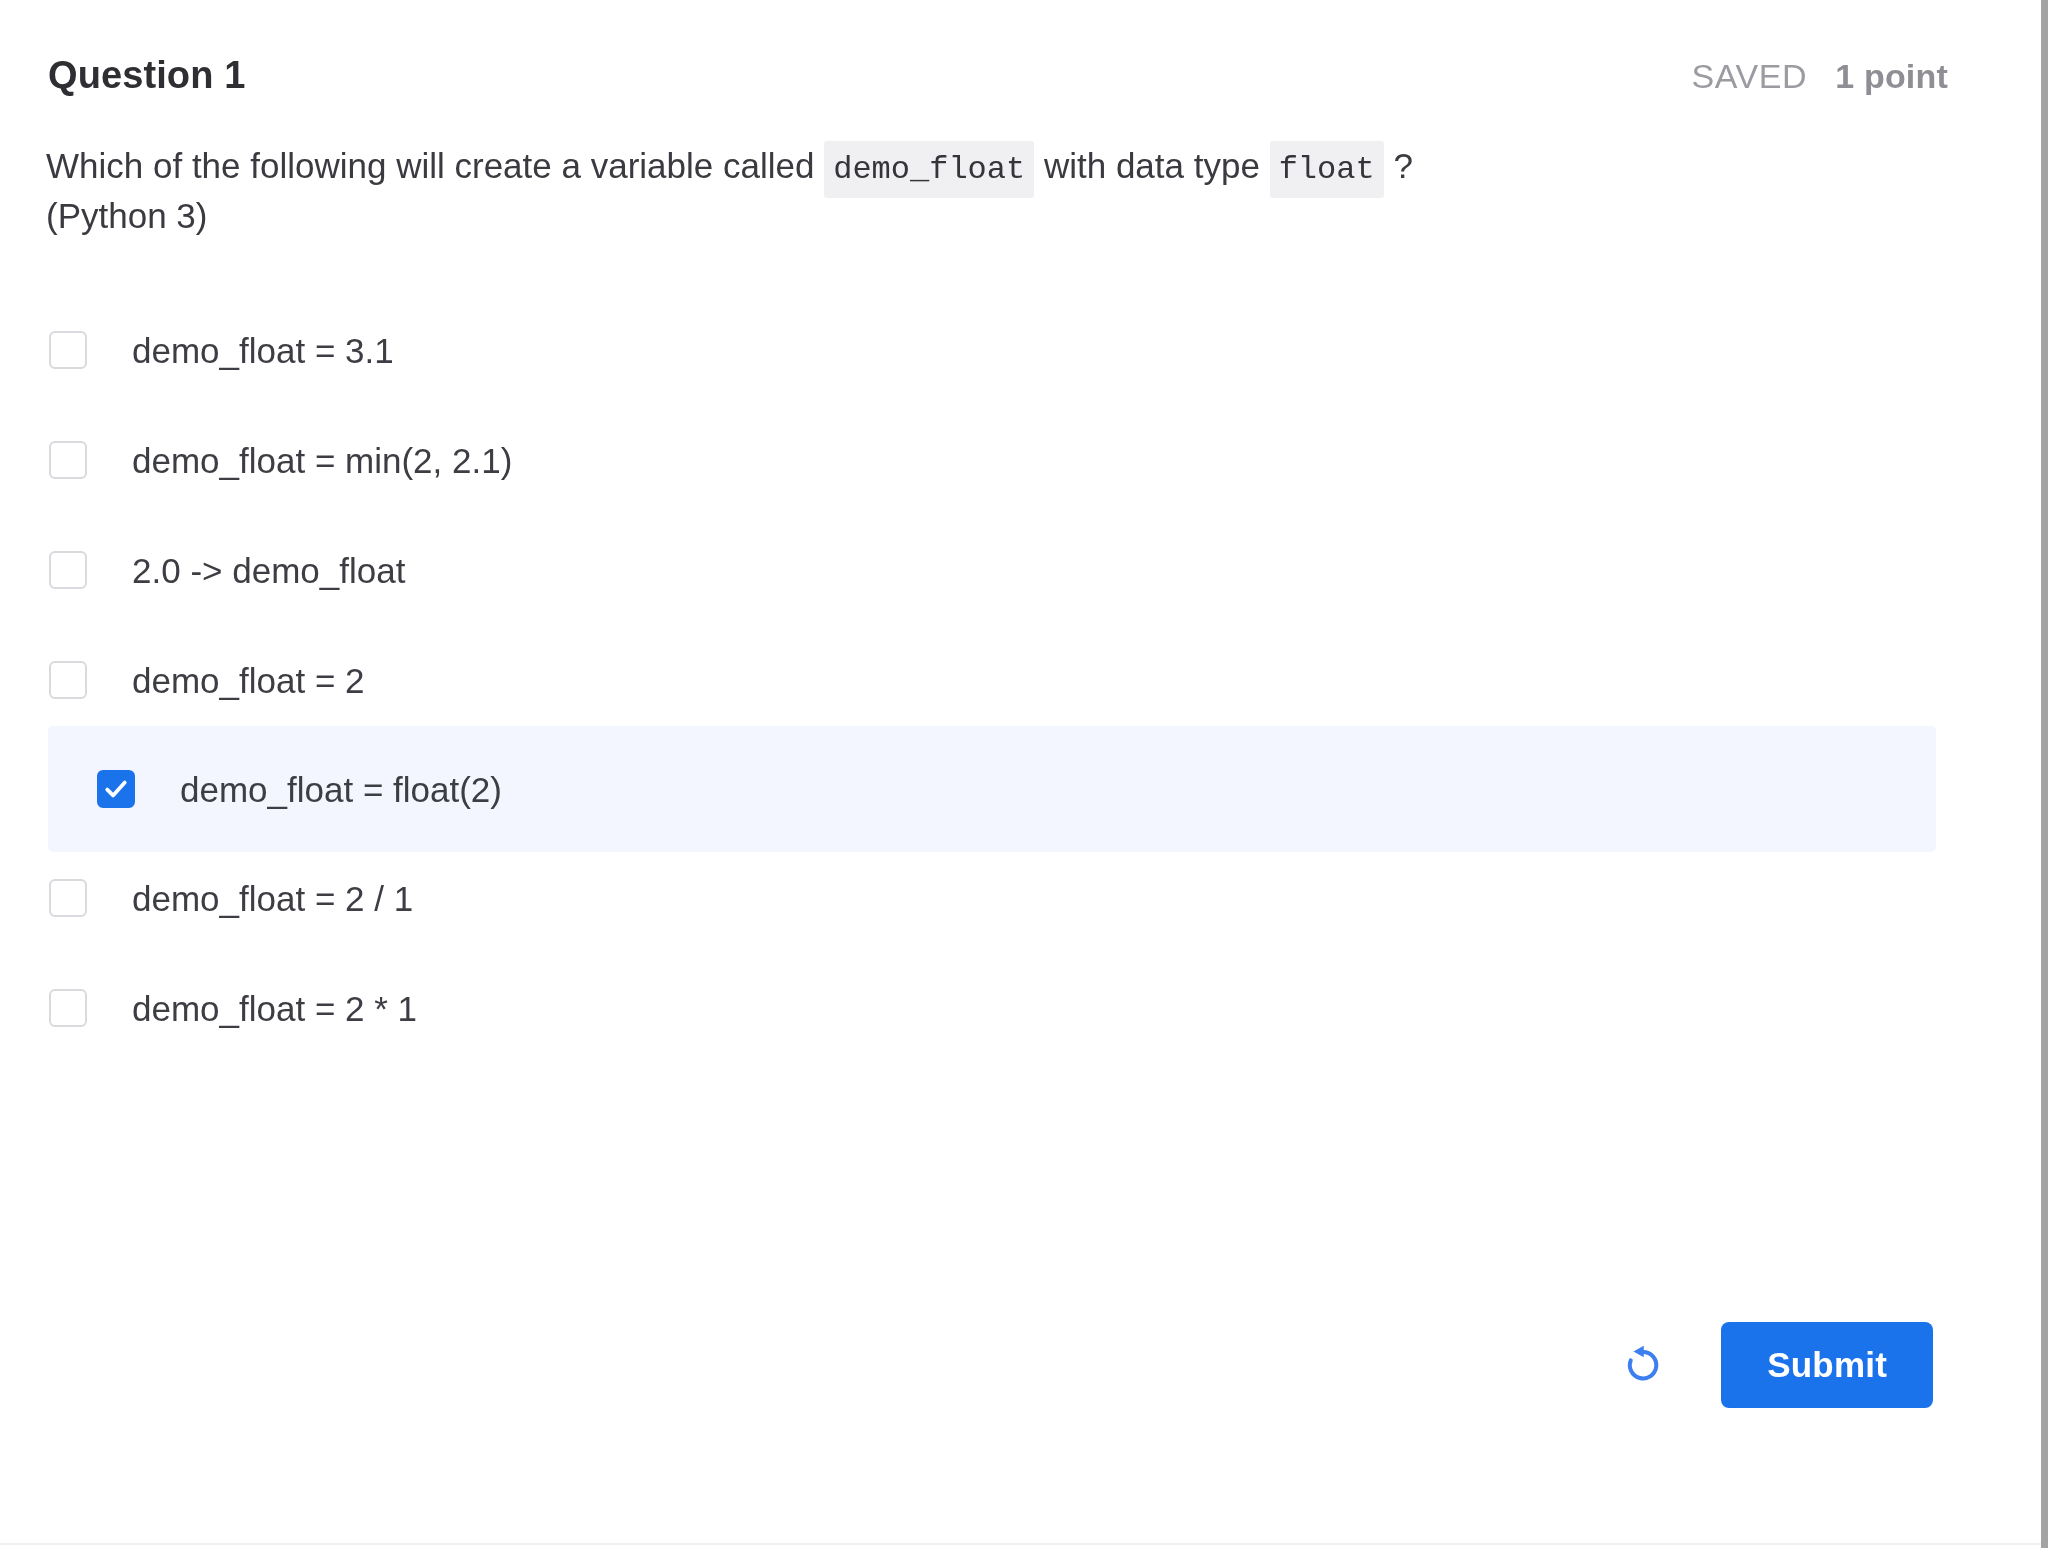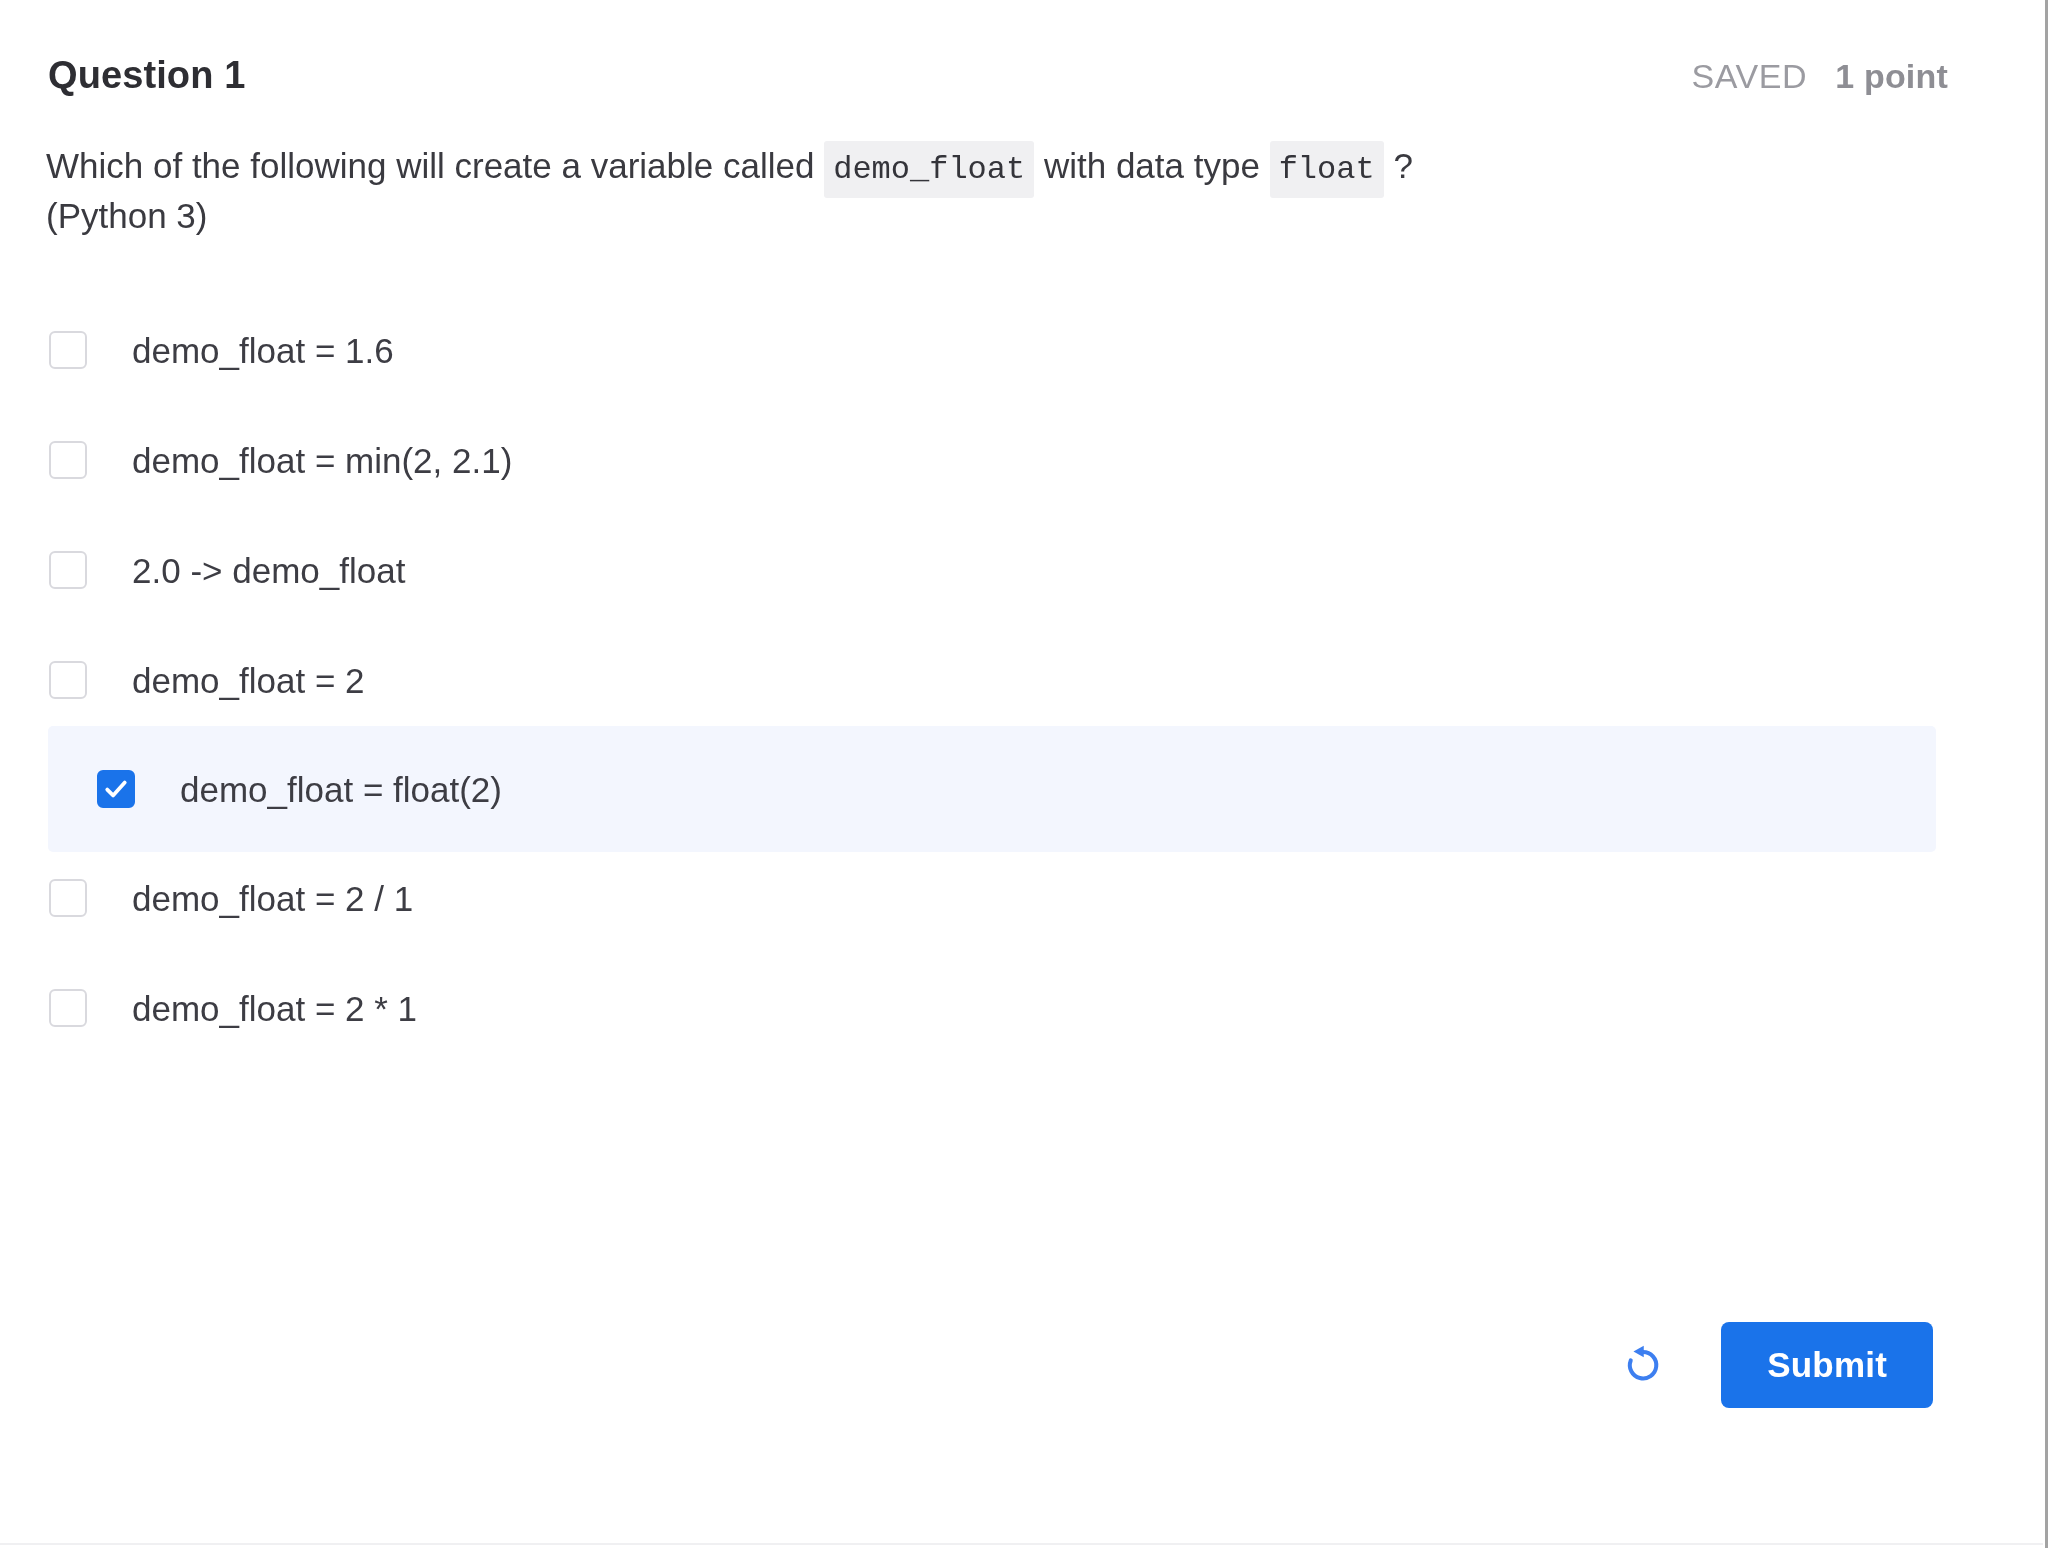"Question 1" .screen { border-right: 3px solid #a3a3a3 -> 7px solid #a3a3a3 }
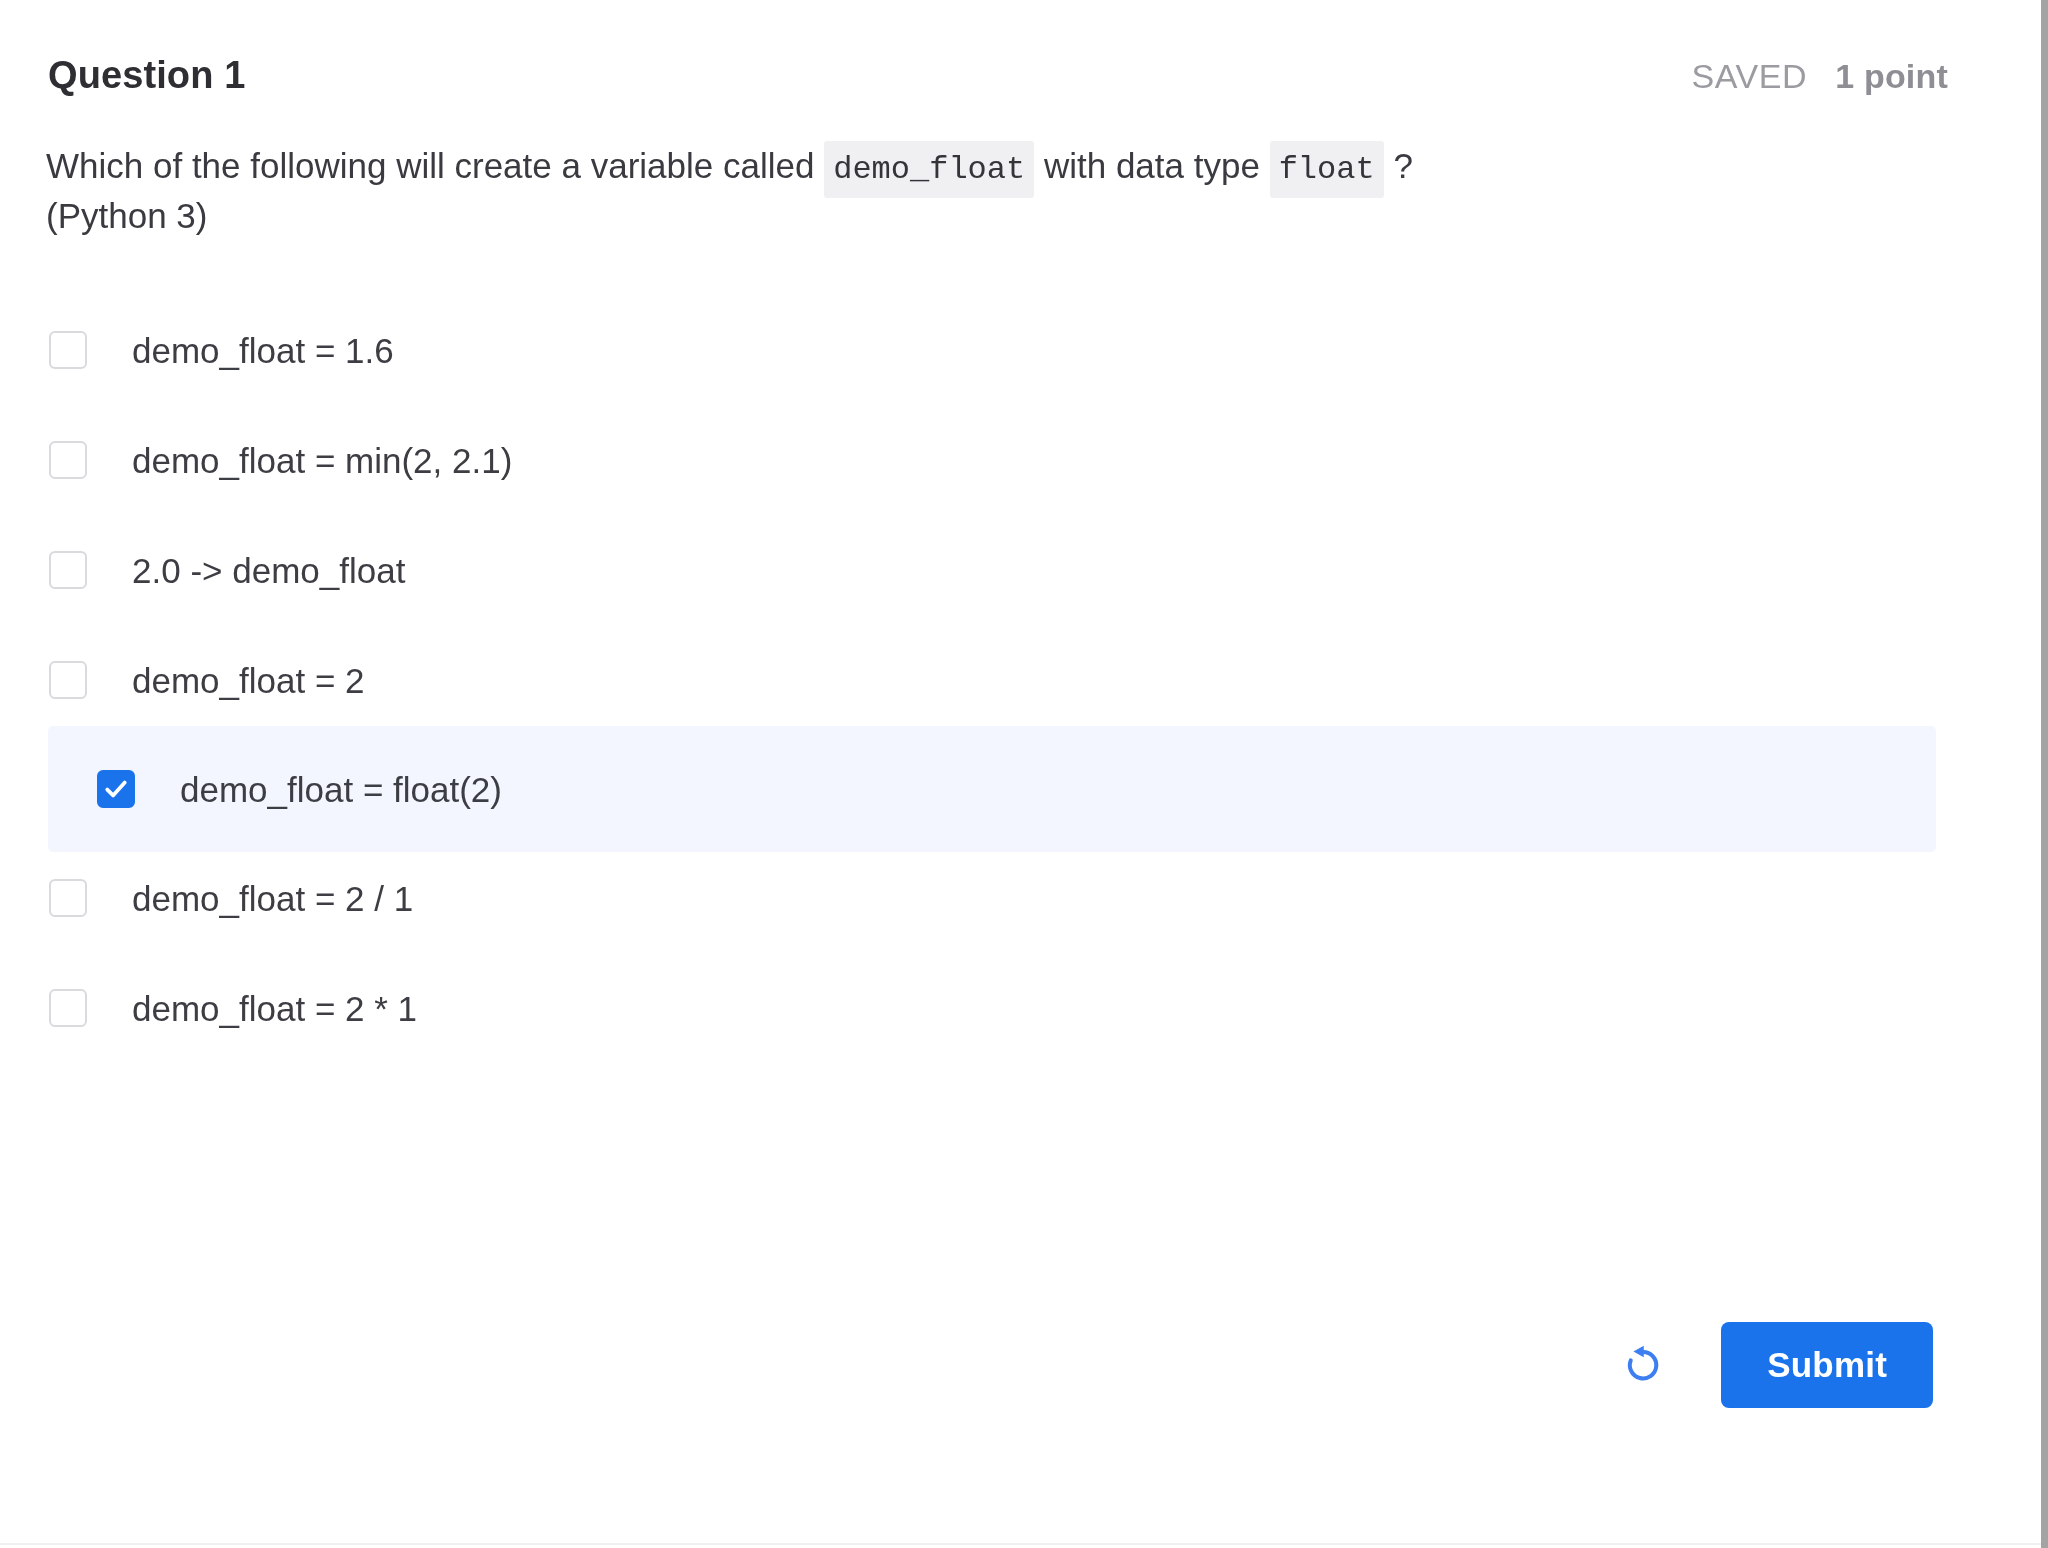"demo_float = 1.6" span.option-label { text: 1.6 -> 3.1 }
